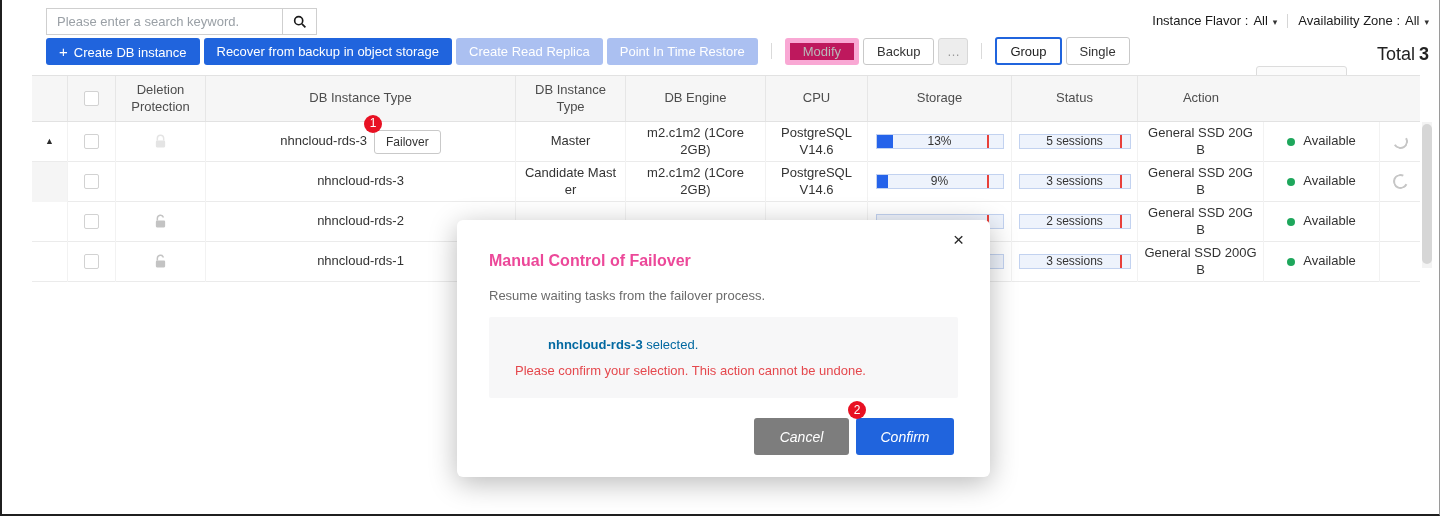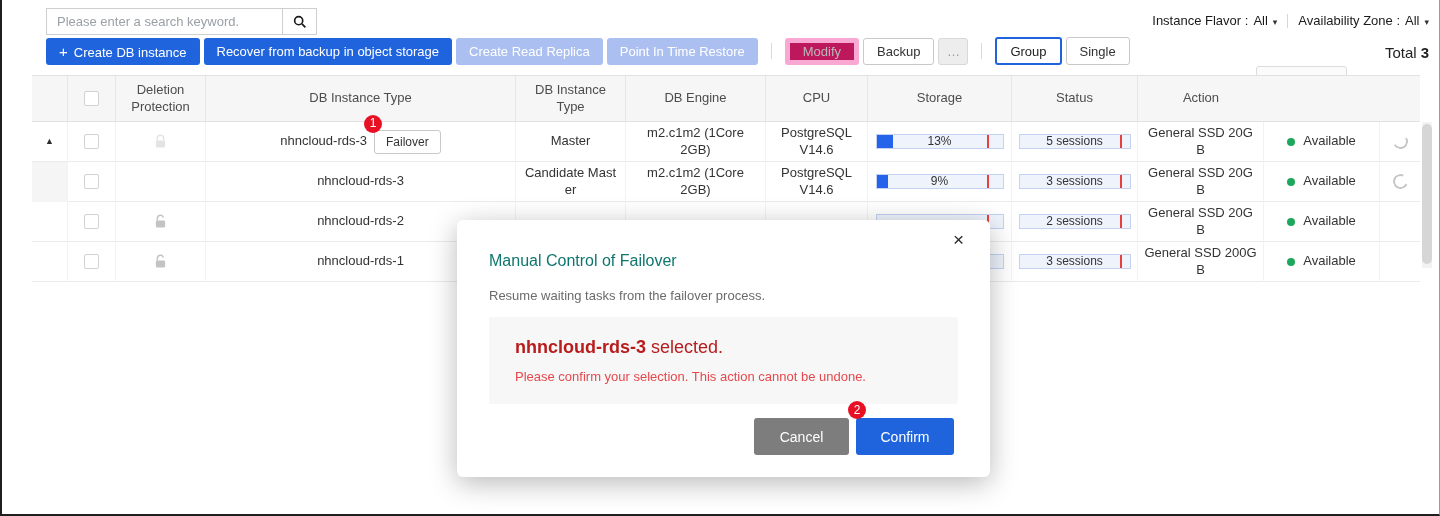"Total 3" .total { font-size: 15px -> 18px }
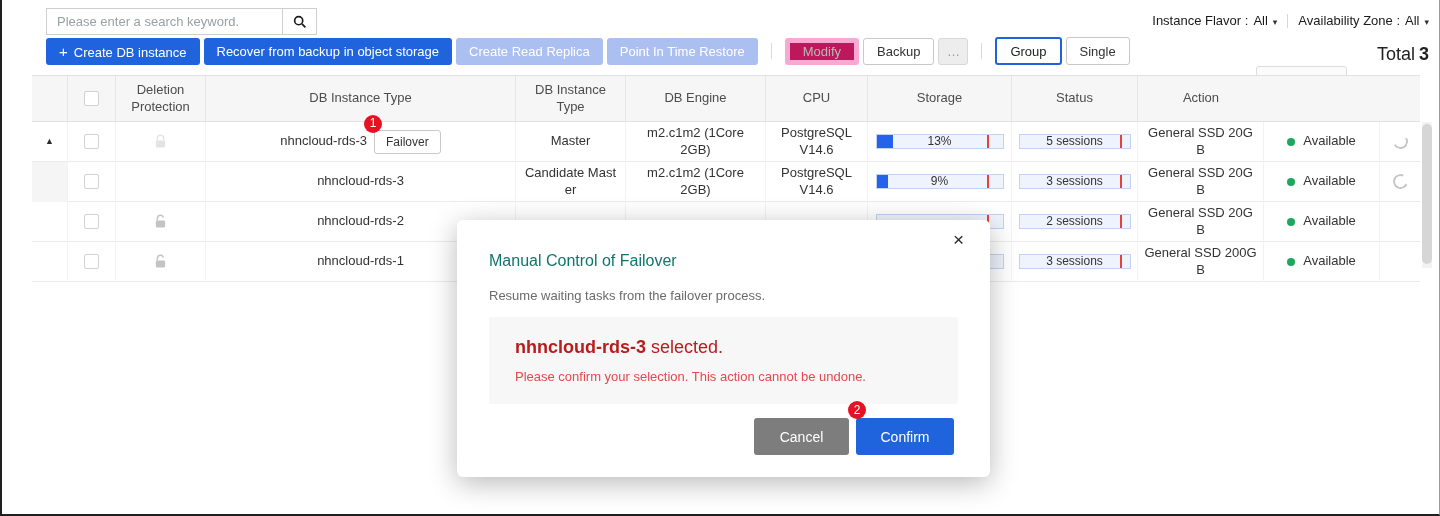"Manual Control of Failover" .modal-title { color: #0f766e -> #ec4899; font-weight: normal -> bold }
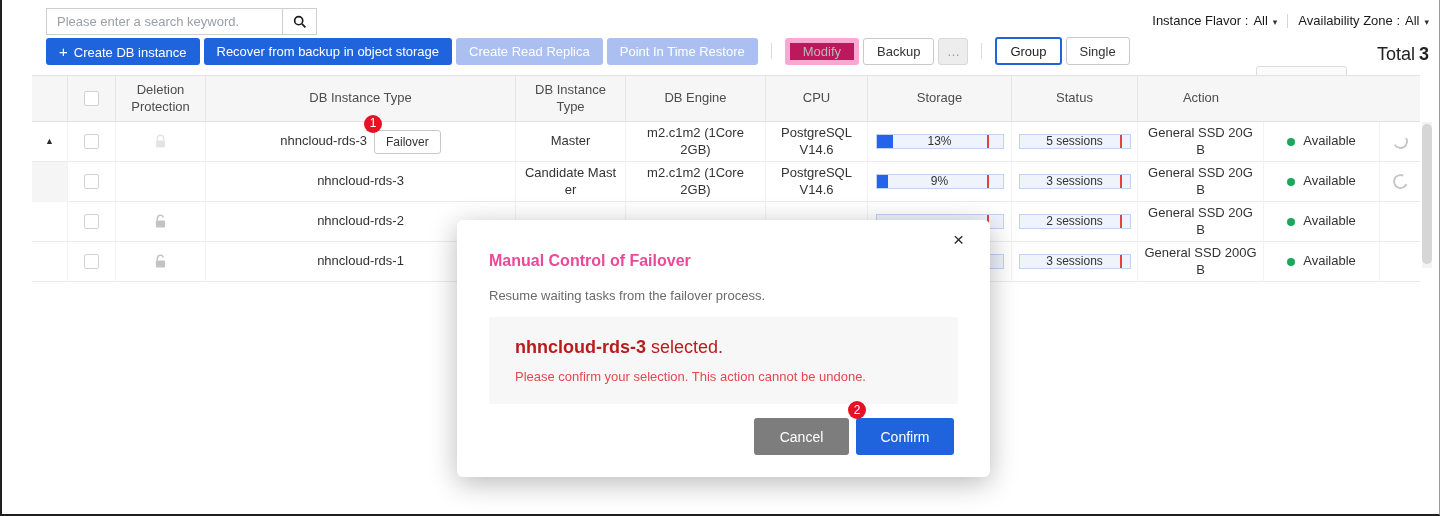"nhncloud-rds-3 selected." .modal-sel { color: #b91c1c -> #0369a1; font-size: 18px -> 13px; margin-left: none -> 33px }
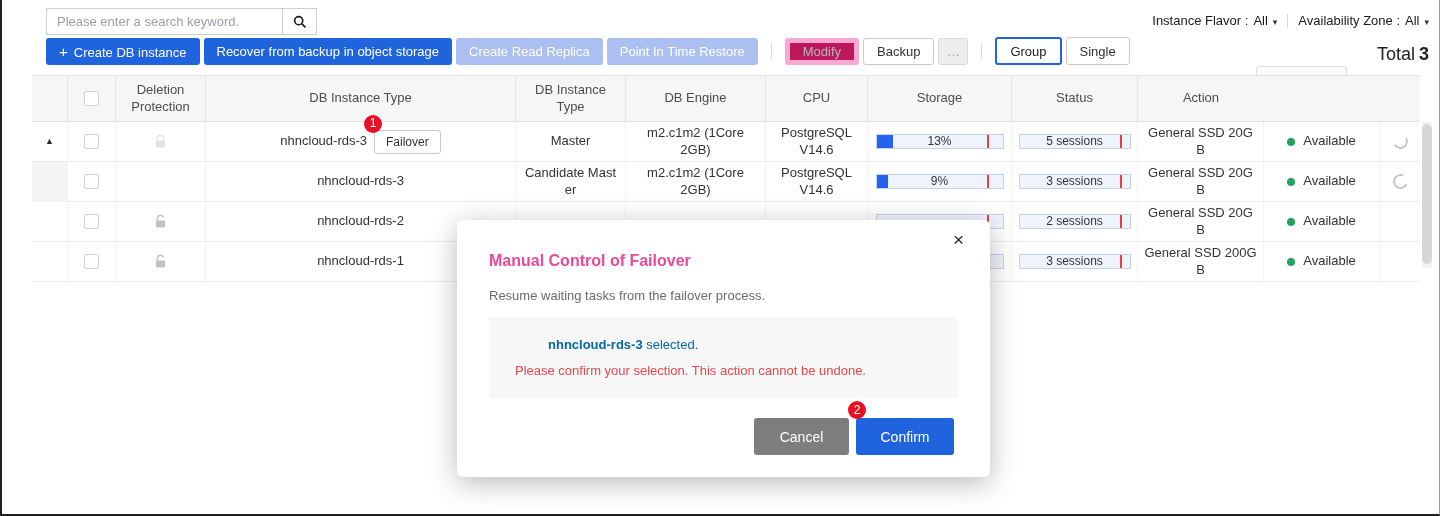"Cancel" .mbtn { font-style: none -> italic }
